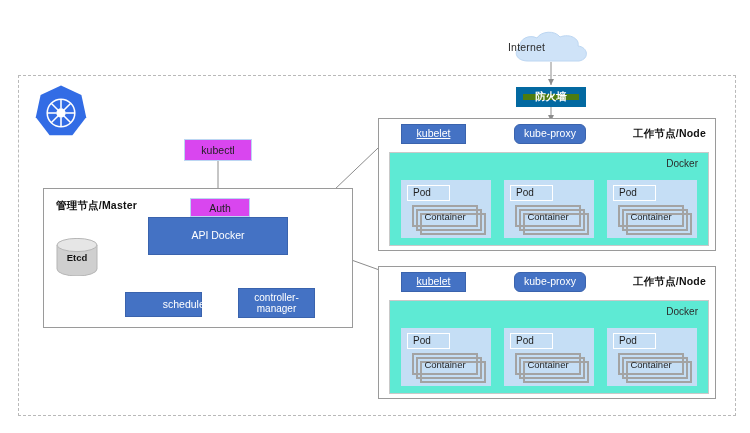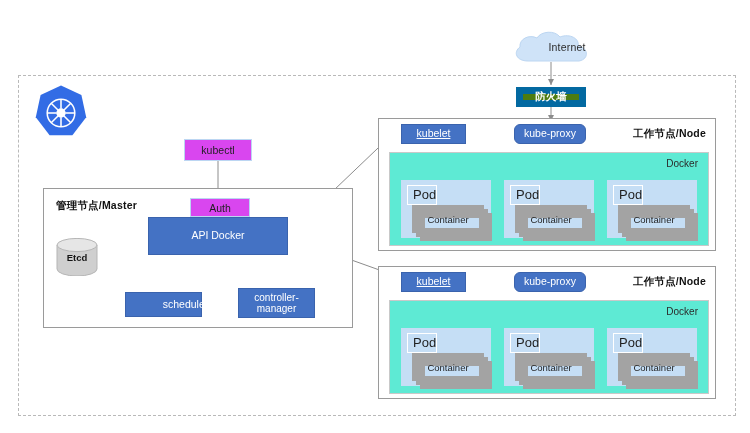"Internet" #internet-cloud .cloud-label { left: 16px -> 0; text-align: center -> none }
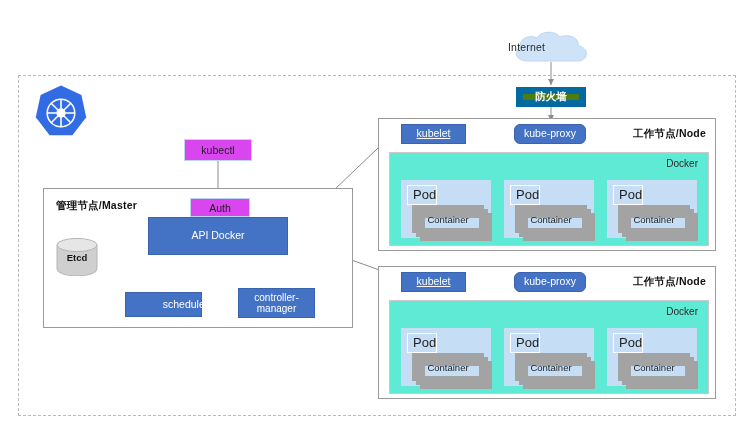"Pod" .pod-label { font-size: 13px -> 10px; padding: 1px 0 2px 5px -> 1px 18px 2px 5px }
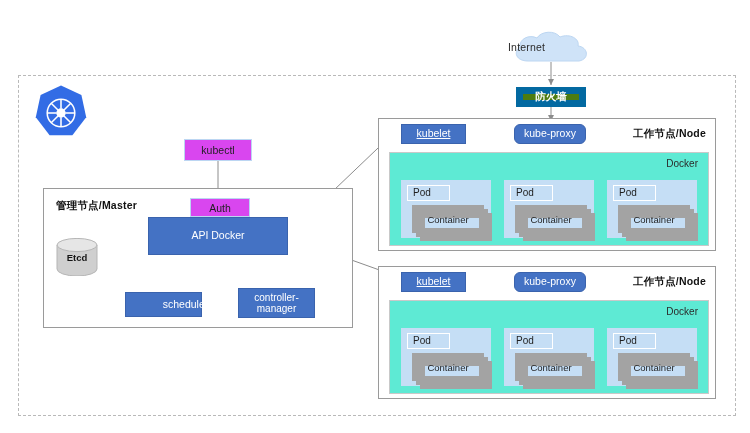"Container" .container-card { border: 5px solid #a3a3a3 -> 2px solid #a3a3a3 }
